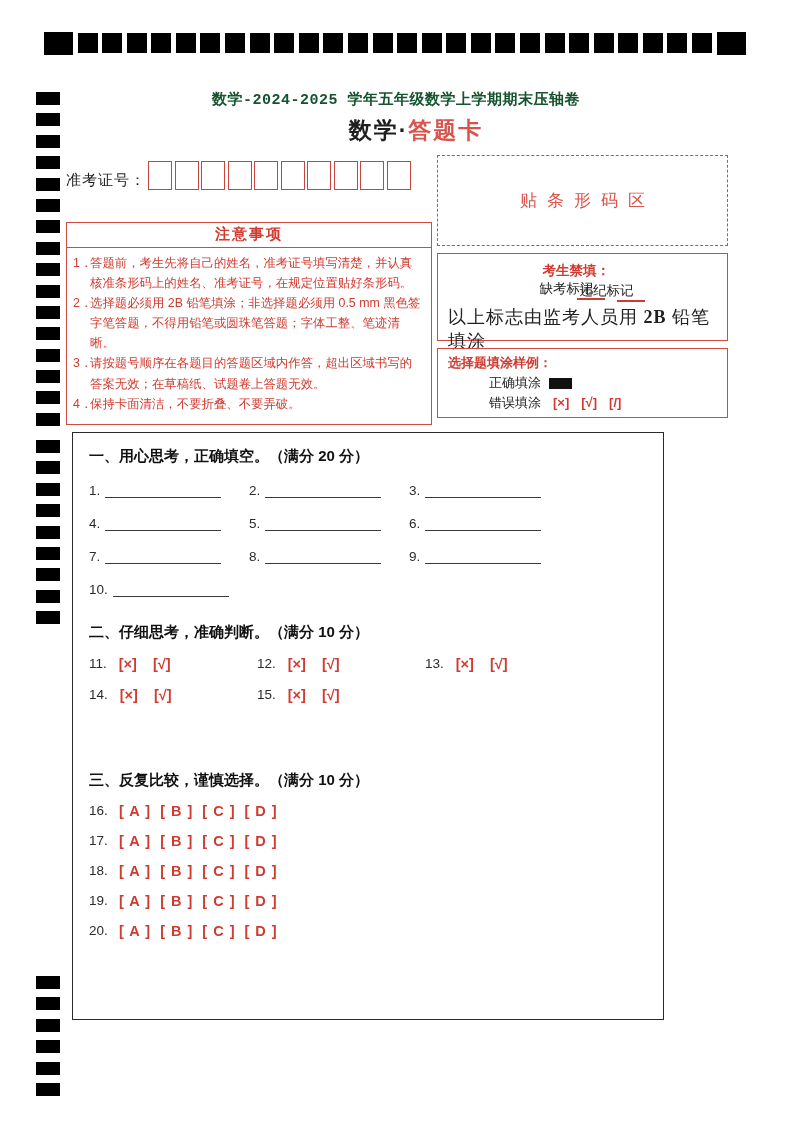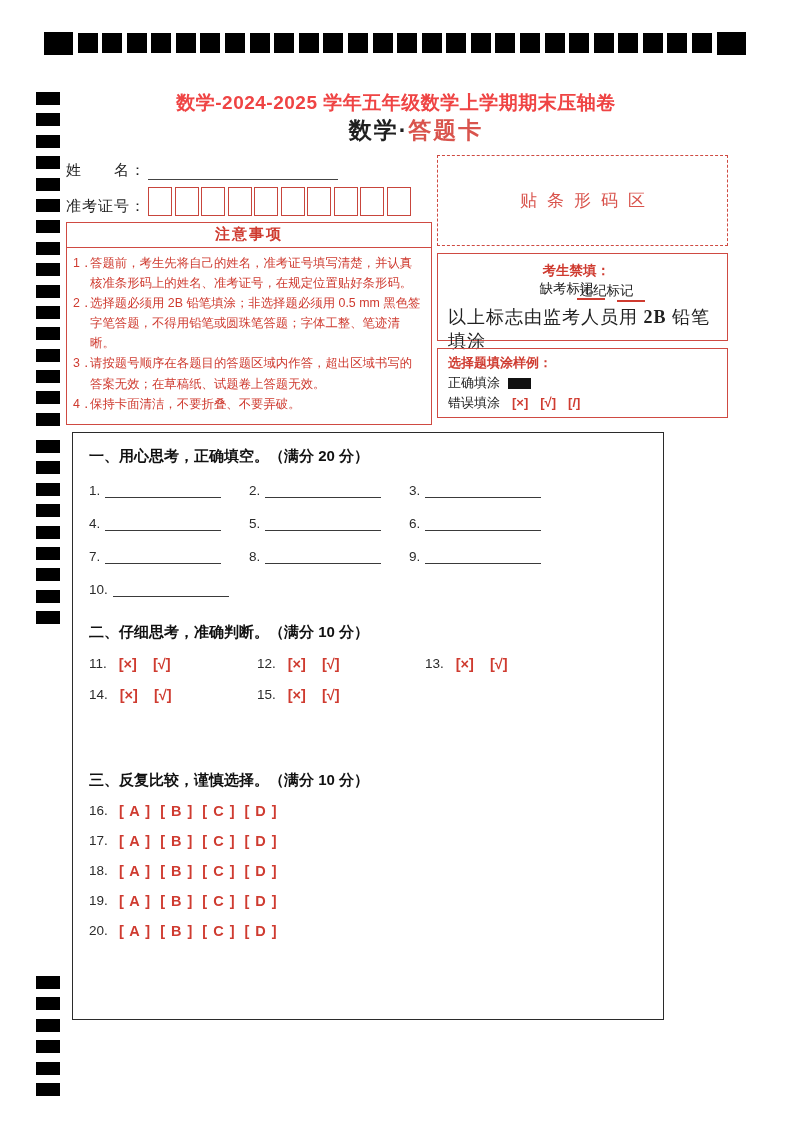"数学-2024-2025 学年五年级数学上学期期末压轴卷" .exam-title { color: #ef4444 -> #14532d; font-family: none -> Liberation Mono, monospace; font-size: 19px -> 15px }
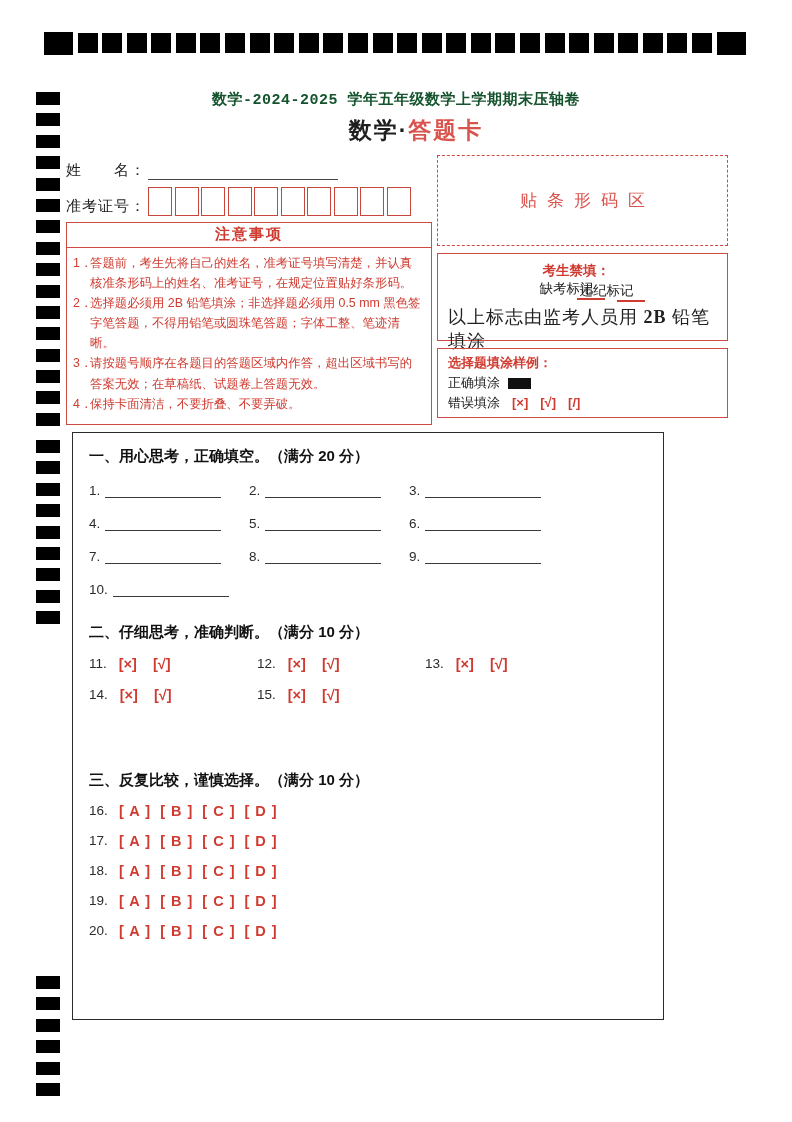"姓 名：" div.row { html: <div> <span>姓 名：</span> <span></span> </div> -> none }
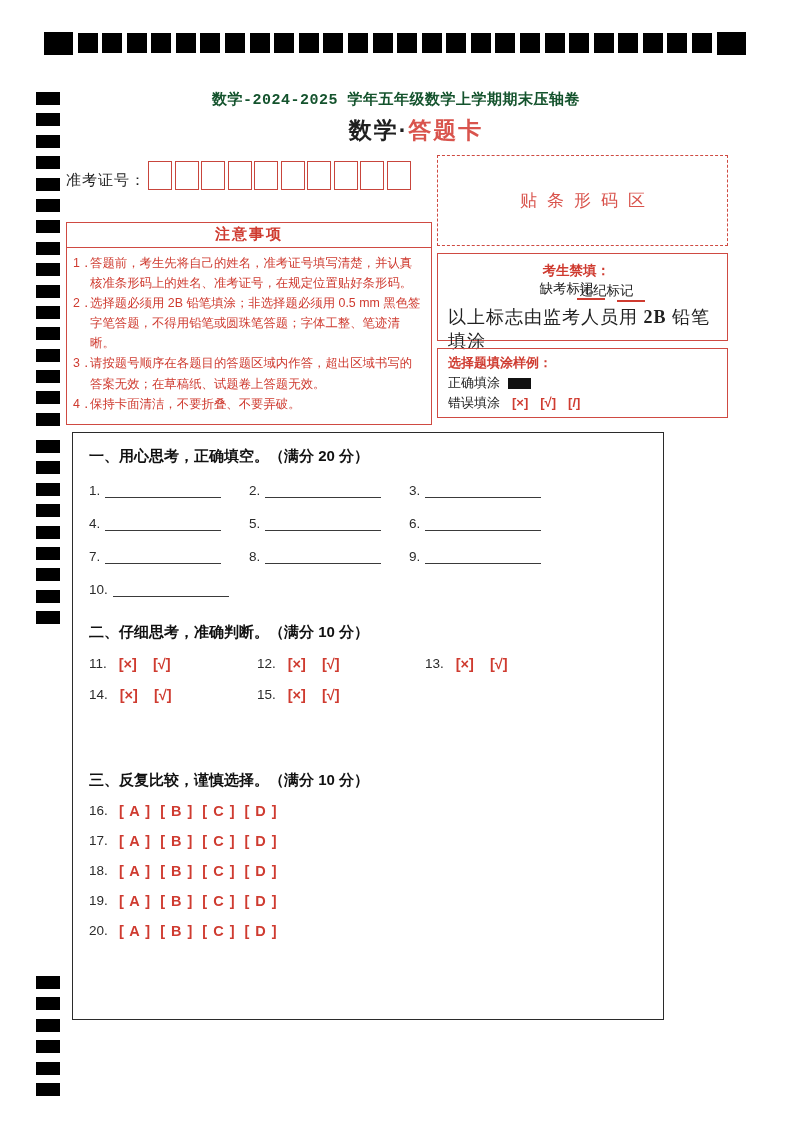"正确填涂" .s-row { margin-left: none -> 41px }
